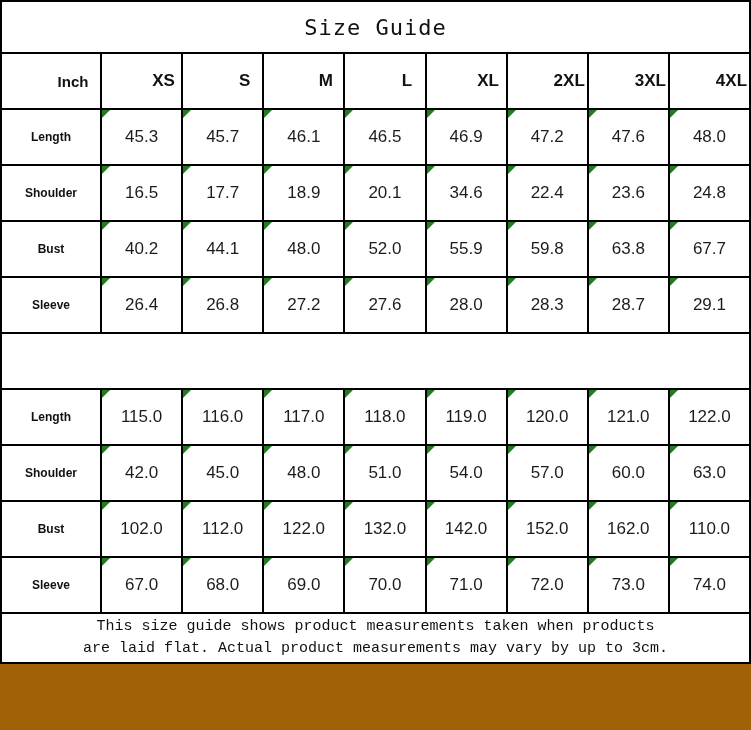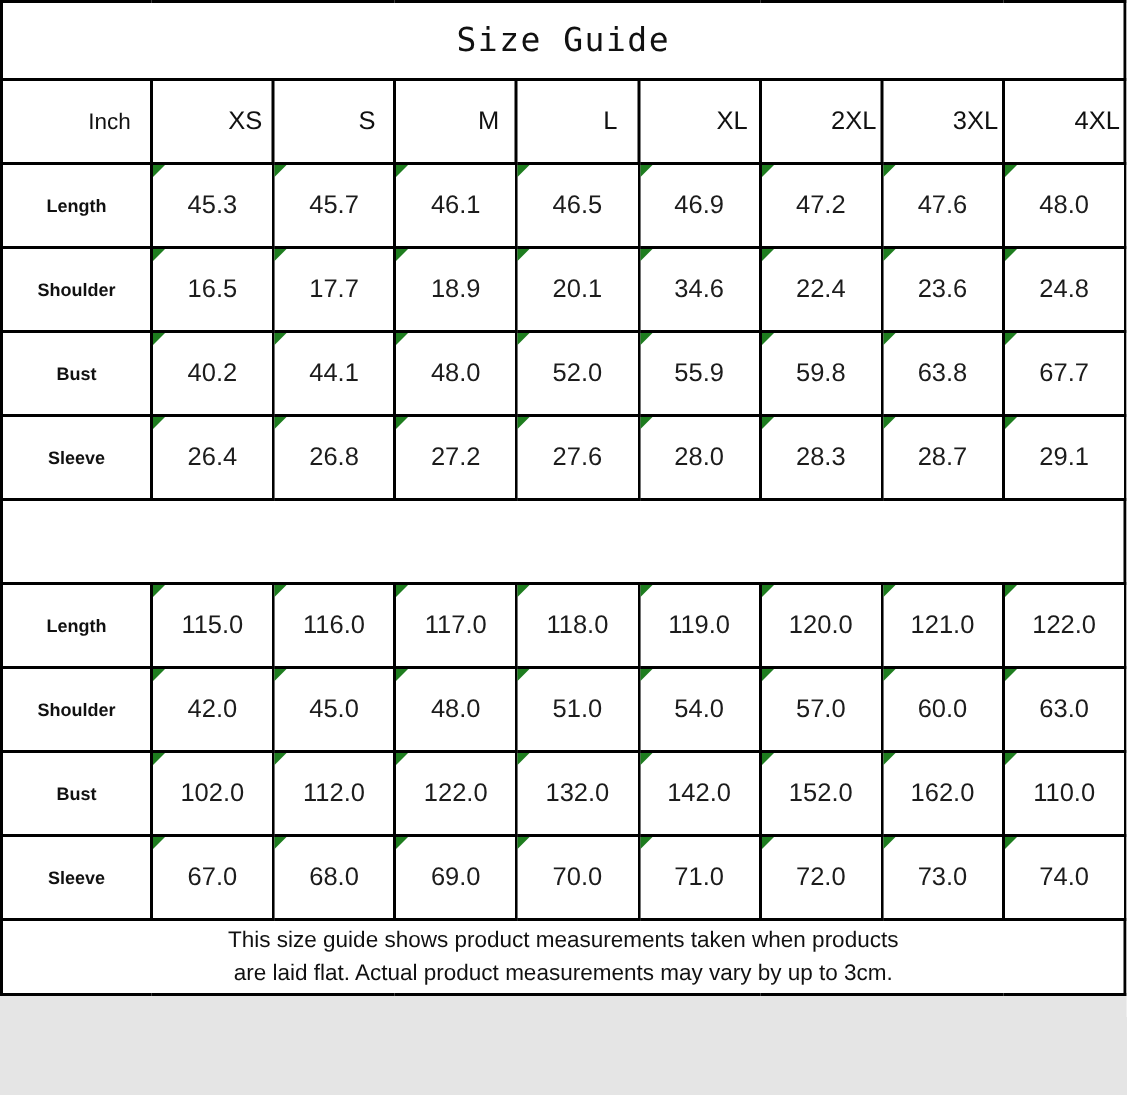"Size Guide" .sheet { background: #e5e5e5 -> #a16207 }
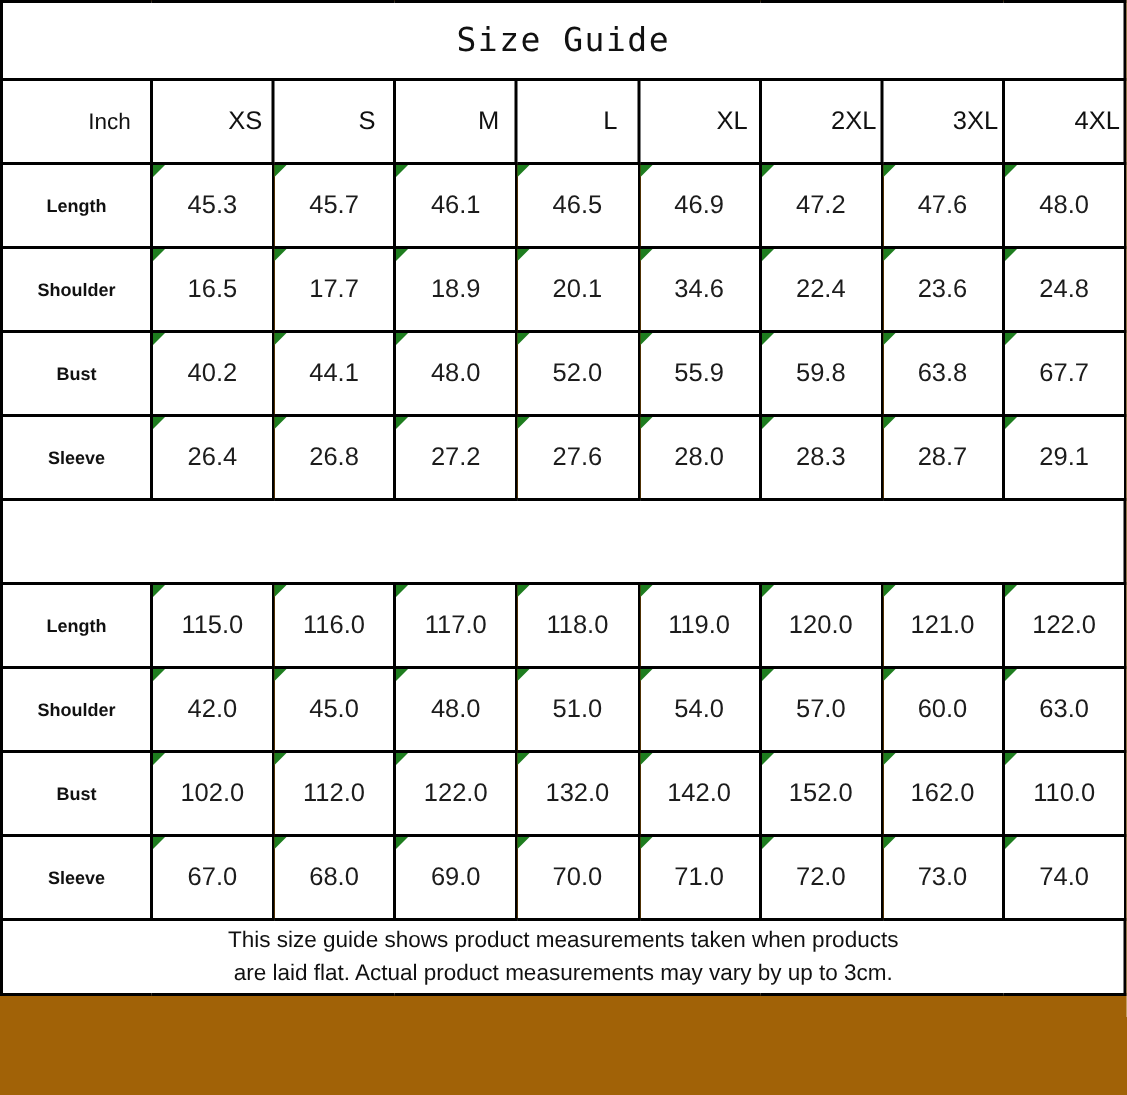"Inch" tr.header-row th { font-weight: normal -> bold }
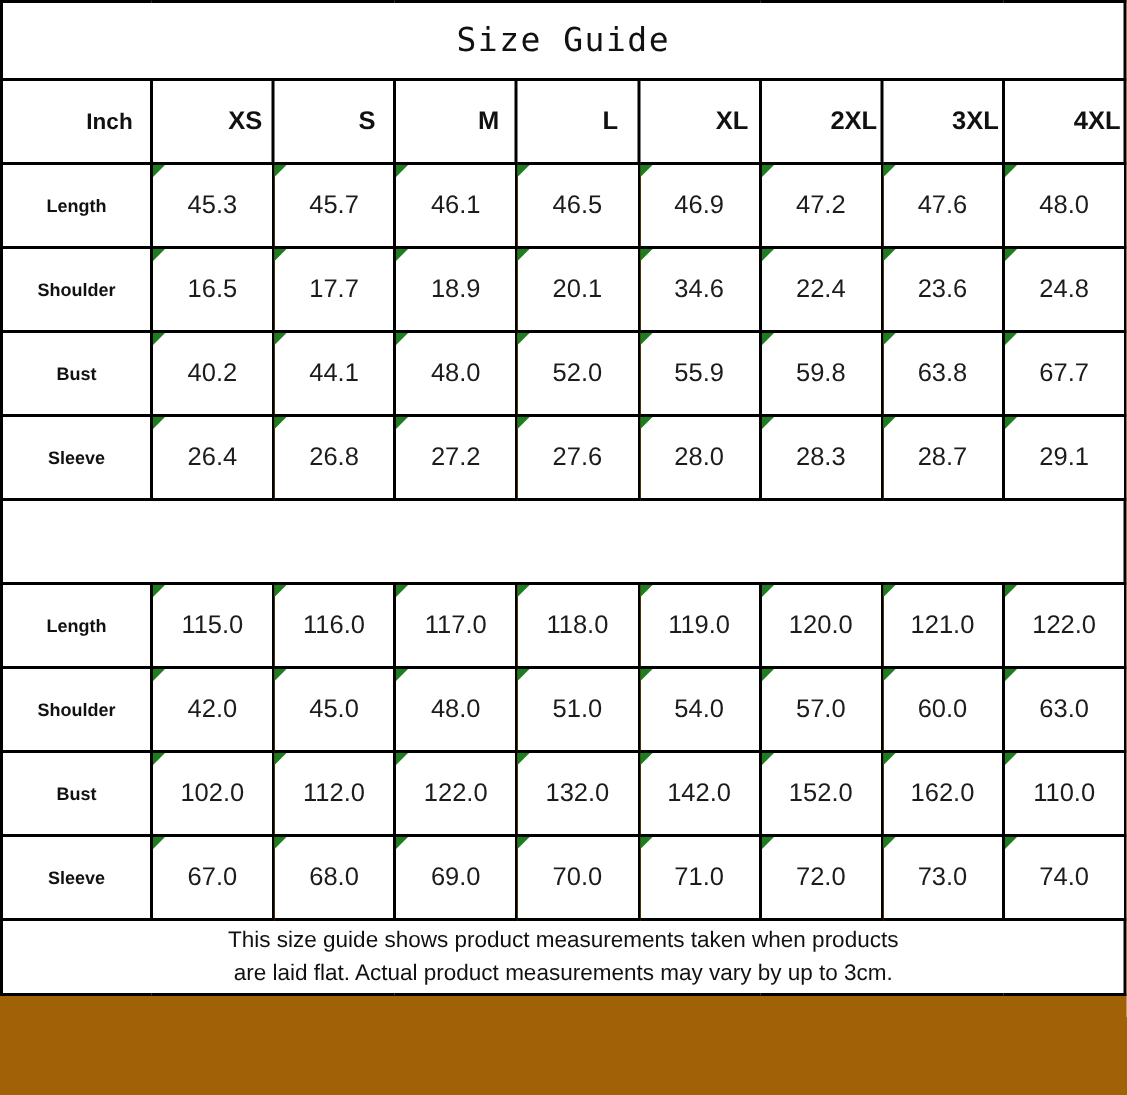"This size guide shows product" tr.footer-row td { font-family: Liberation Sans, sans-serif -> Liberation Mono, monospace }
